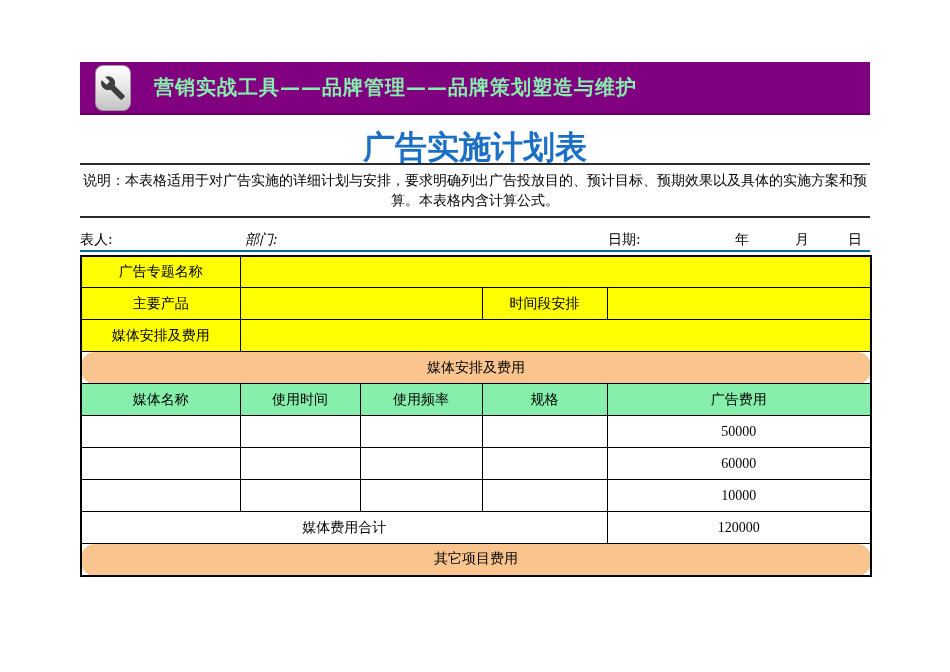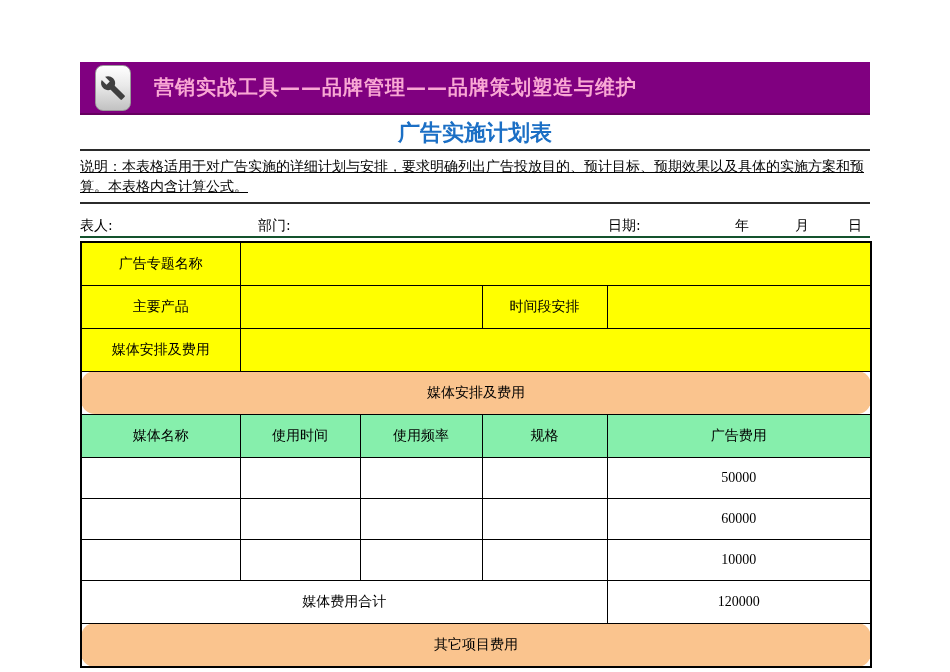"营销实战工具——品牌管理——品牌策划塑造与维护" .banner-title { color: #f9a8d4 -> #86efac }
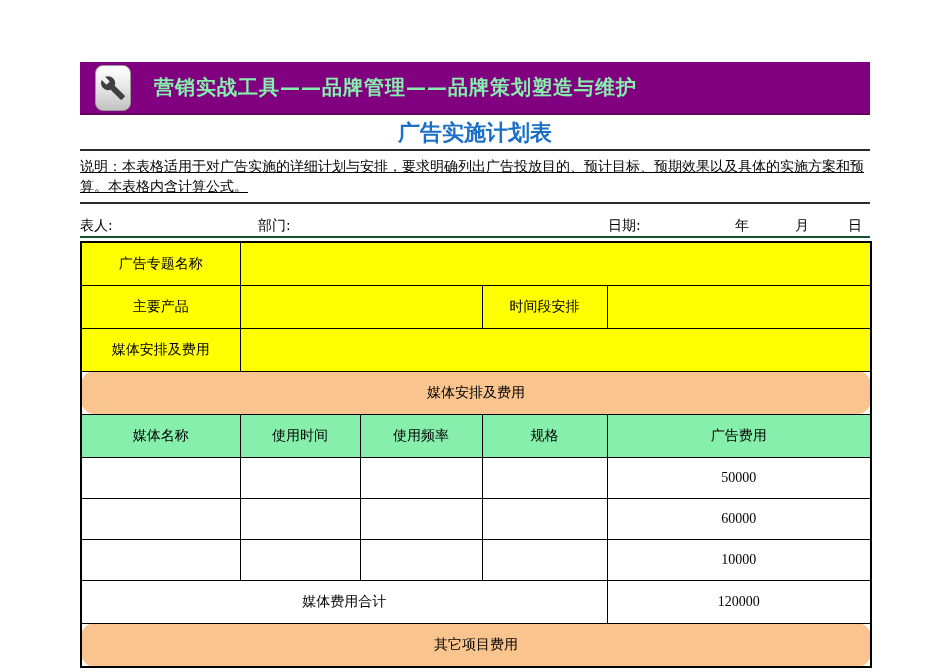"广告实施计划表" .page-title { font-size: 22px -> 32px; margin-top: 2px -> 16px }
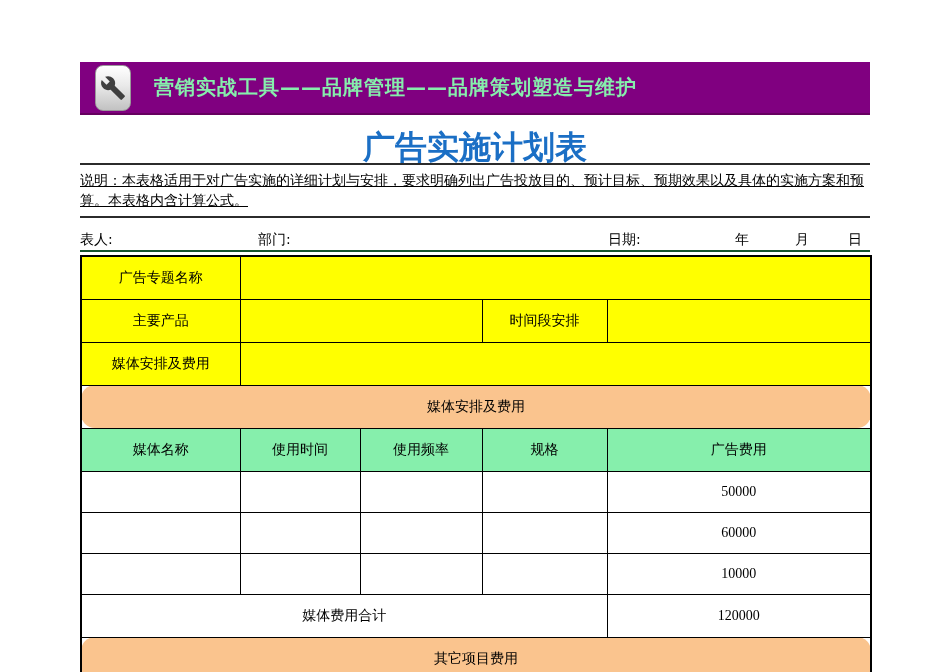"说明：本表格适用于对广告实施的详细计划与安排，要求明确列出广告投放目的、预计目标" .description { text-align: left -> center; text-decoration: underline -> none }
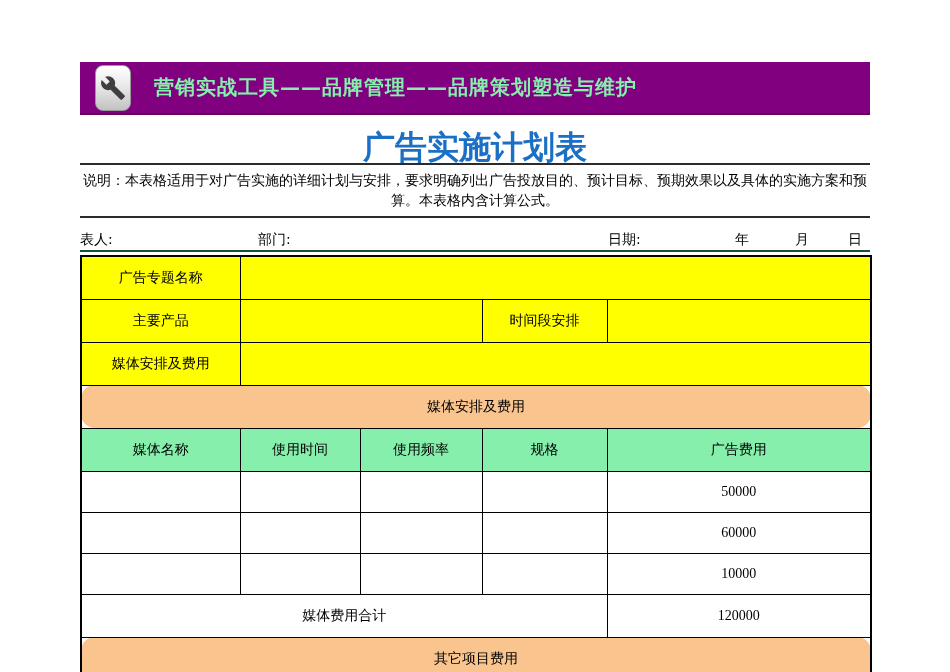"表人:" .form-header { border-bottom: 2px solid #14532d -> 2px solid #0369a1 }
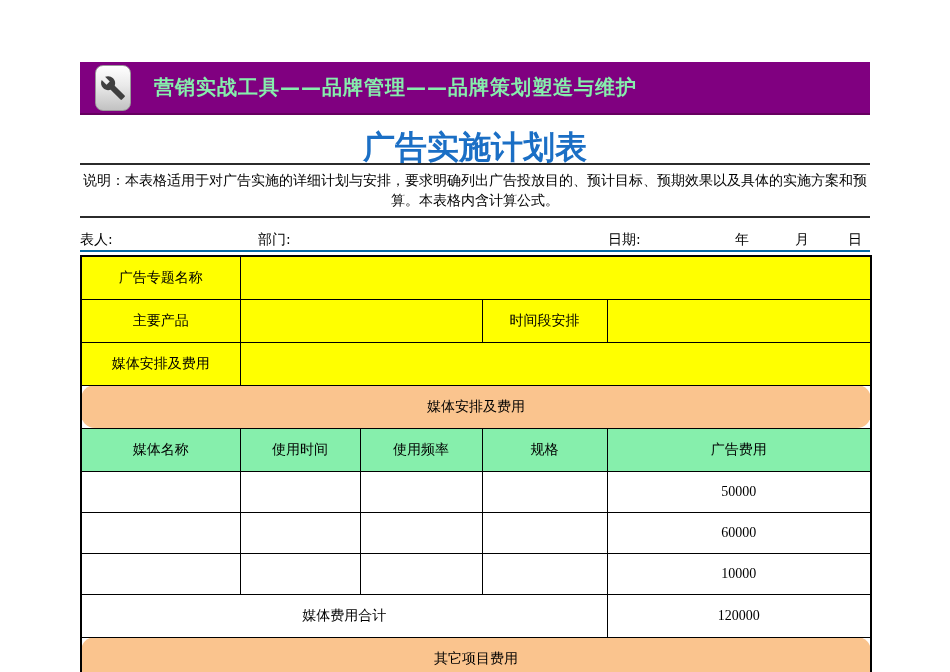"部门:" .fh-dept { font-style: none -> italic; left: 178px -> 165px }
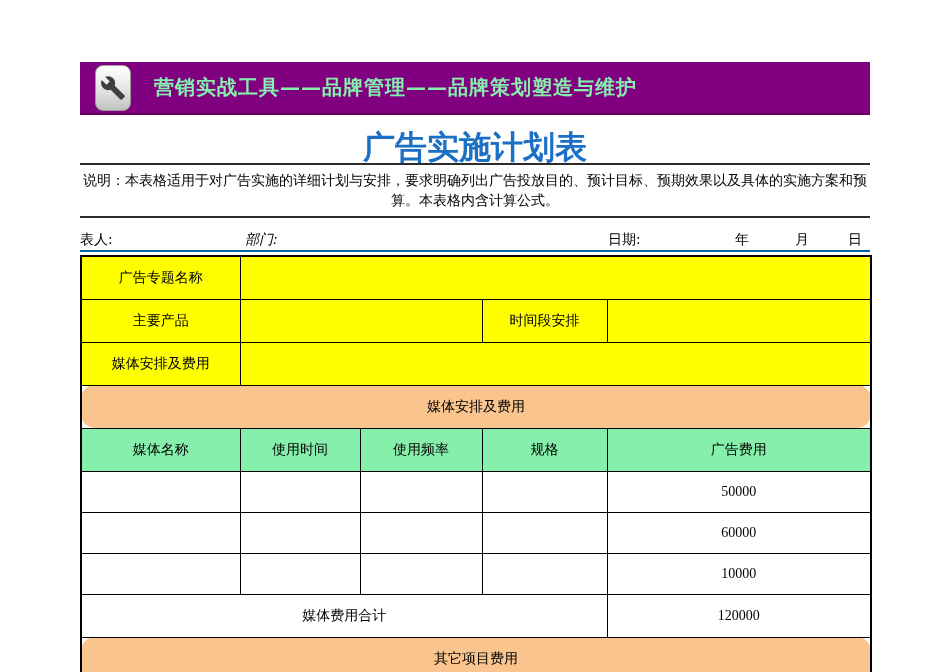"广告专题名称" table.main td, table.main th { padding: 12px 4px -> 0 4px }
